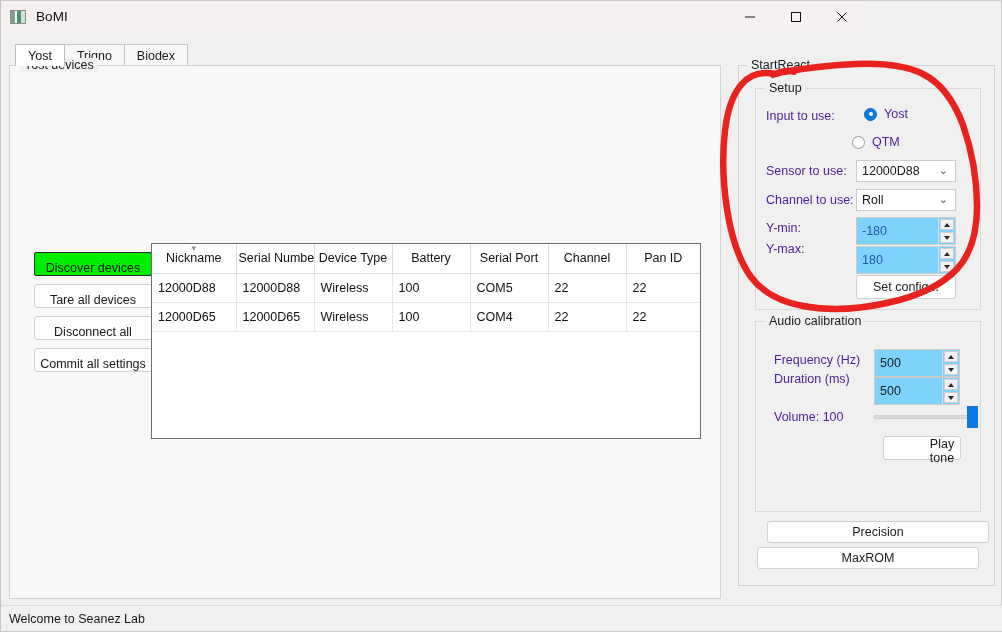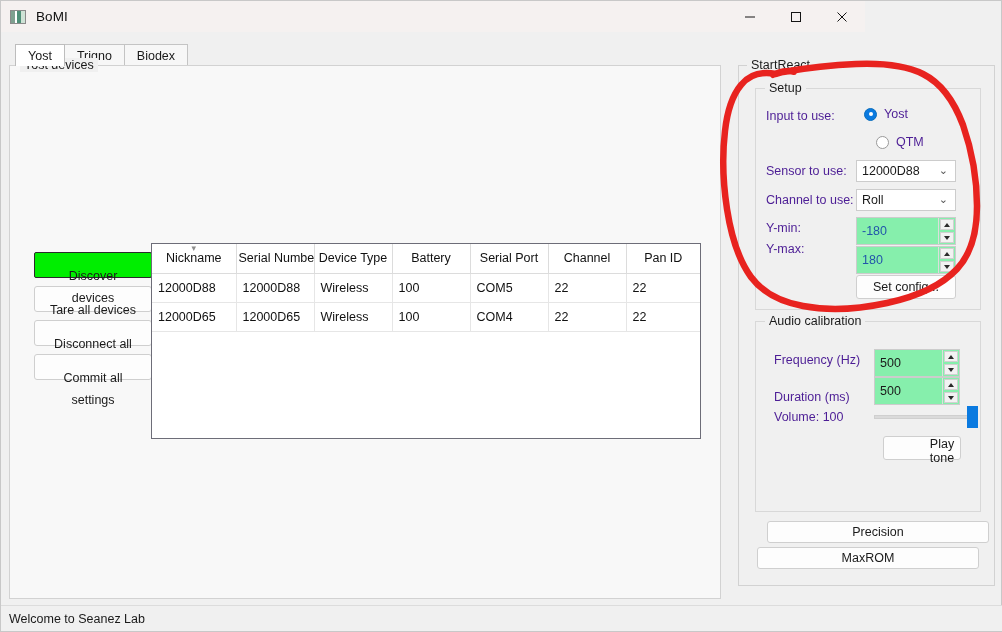"QTM" div.frow { left: 120px -> 96px }
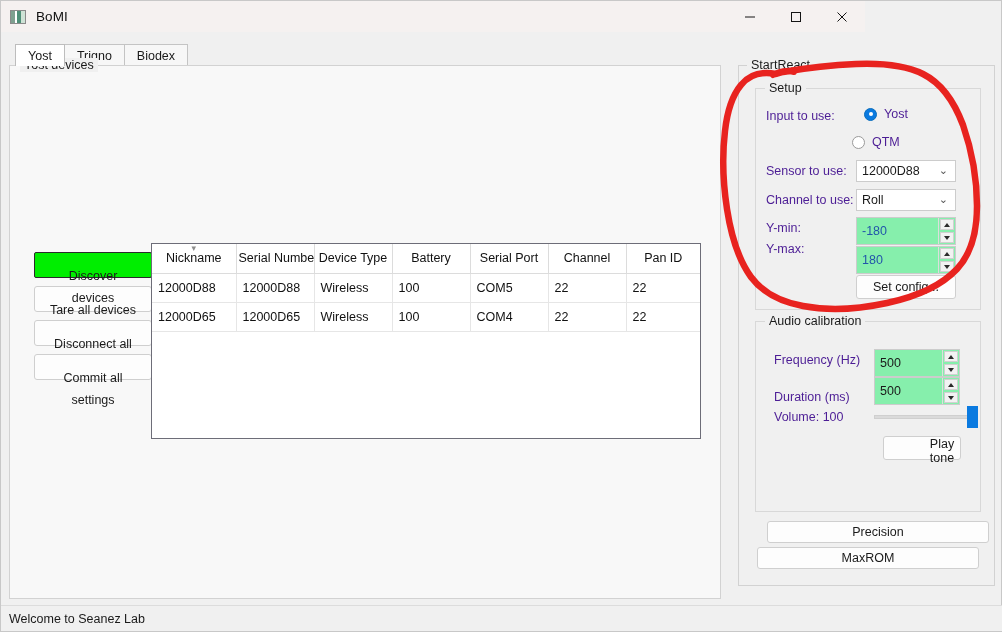"-180" .spin { background: #86efac -> #7dd3fc }
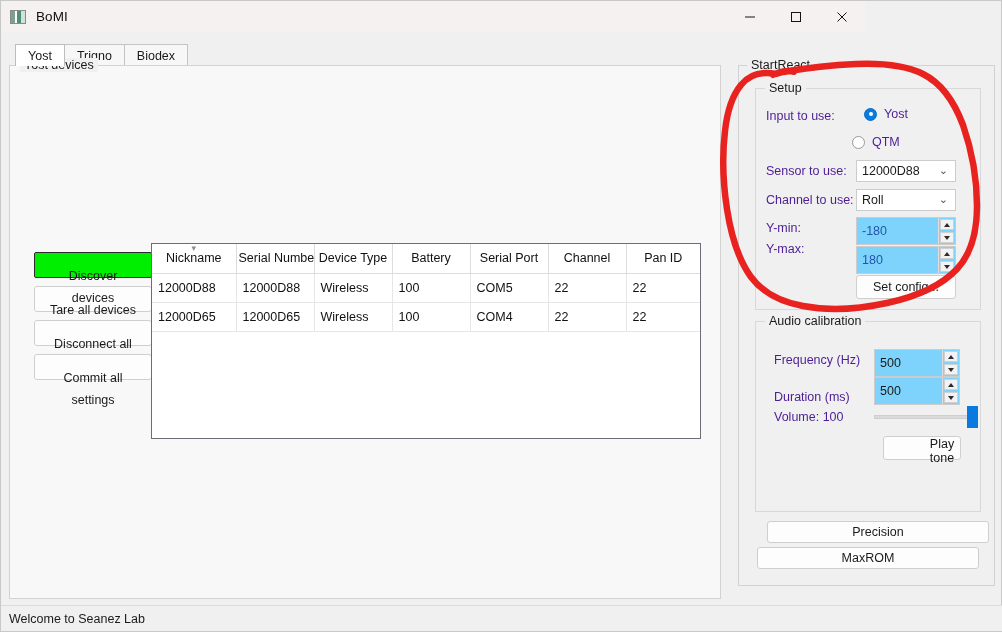"Discover devices" .lbtn { padding: 12px -> 4px }
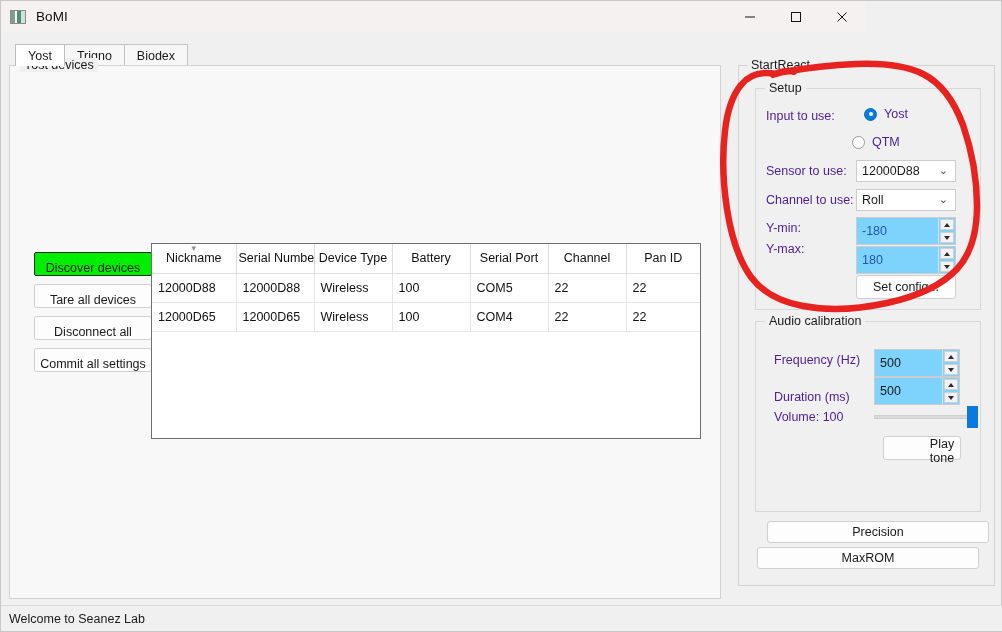"Duration (ms)" div.frow { top: 68px -> 50px }
